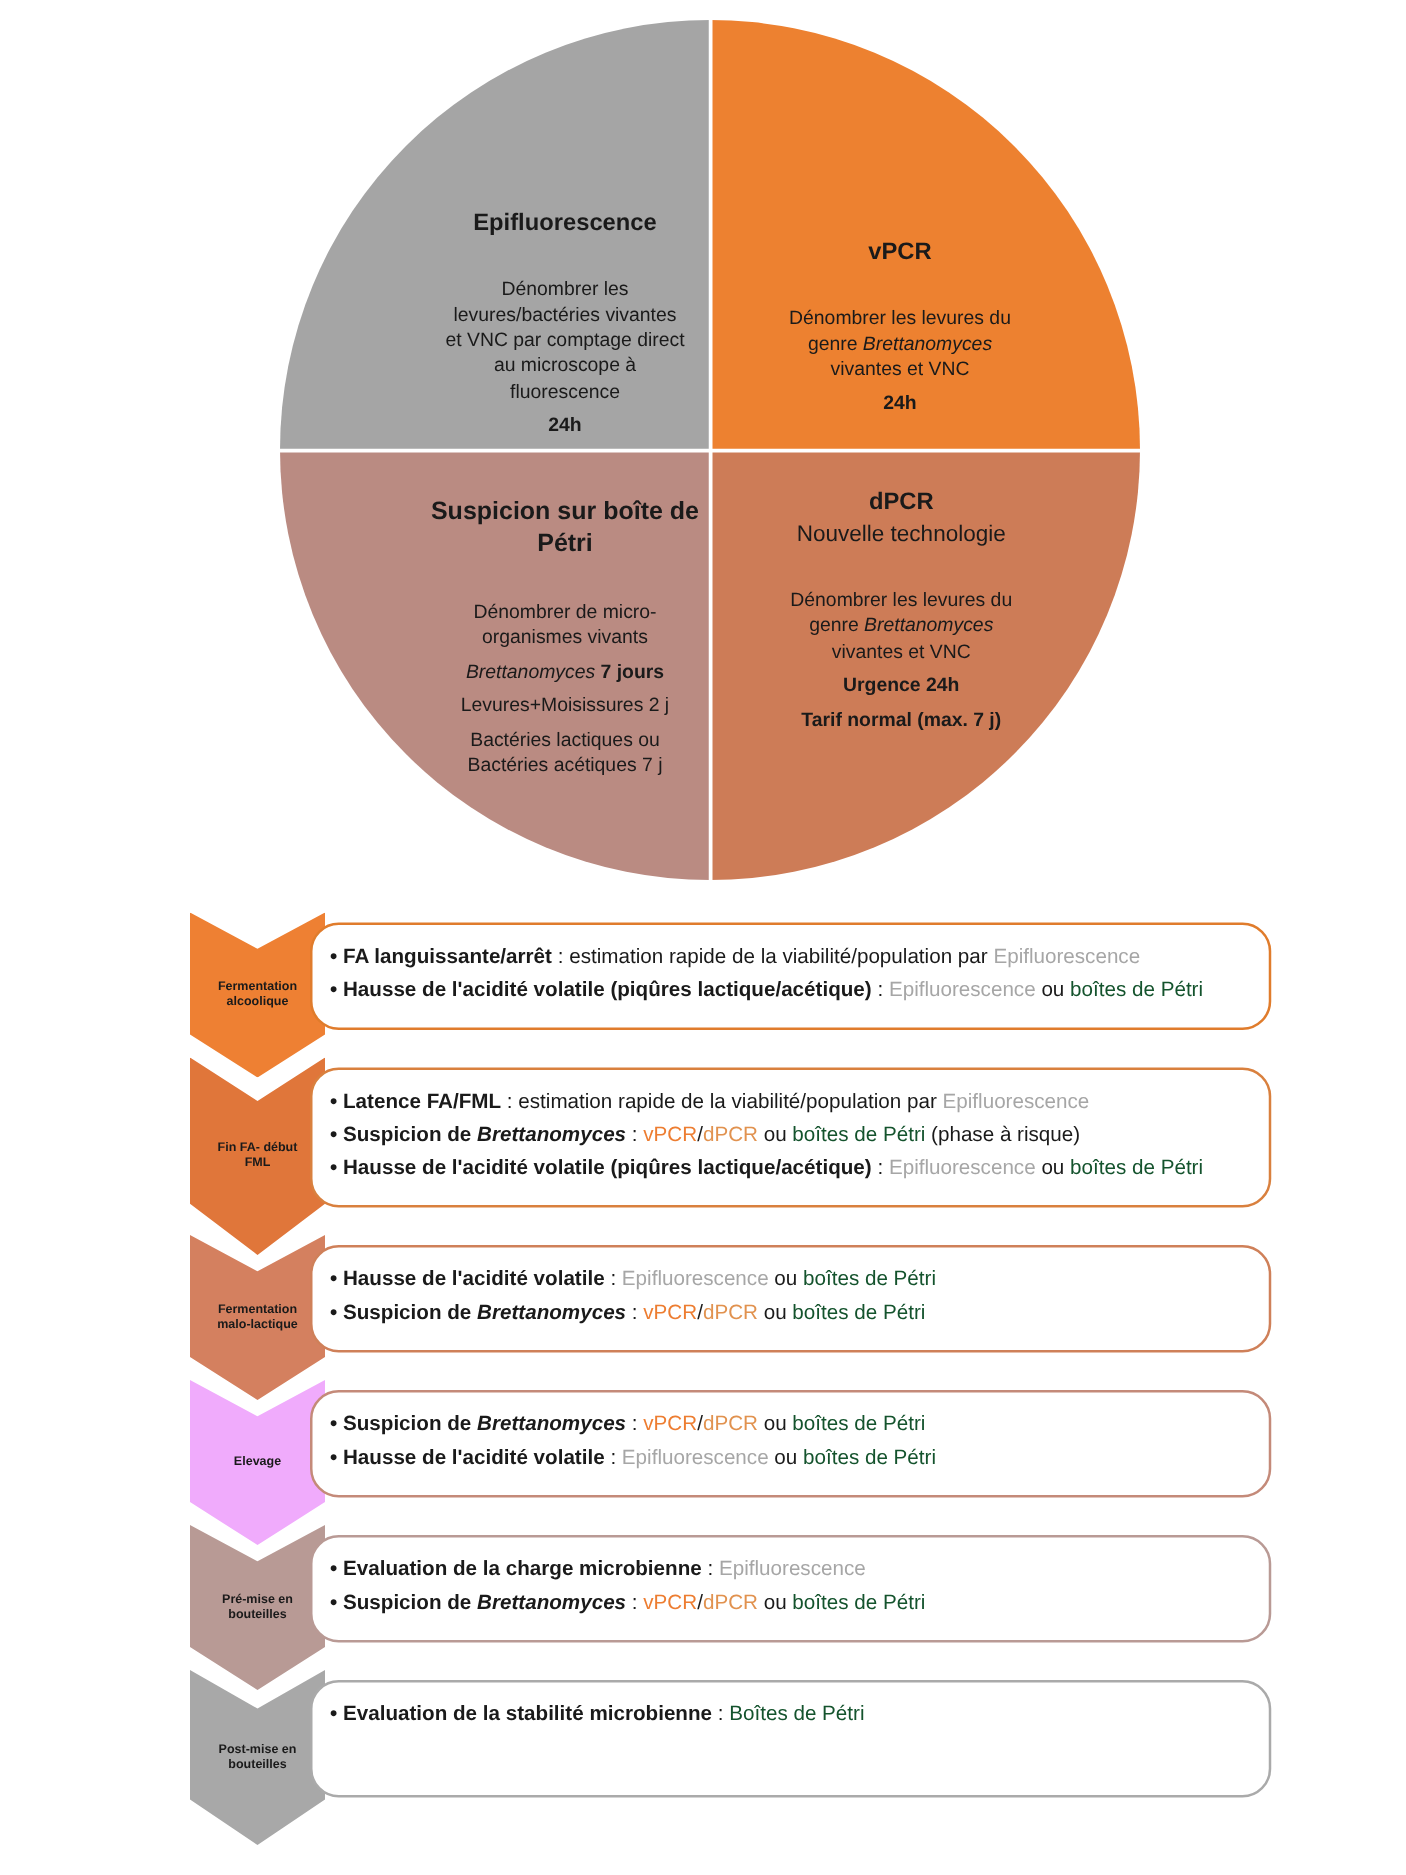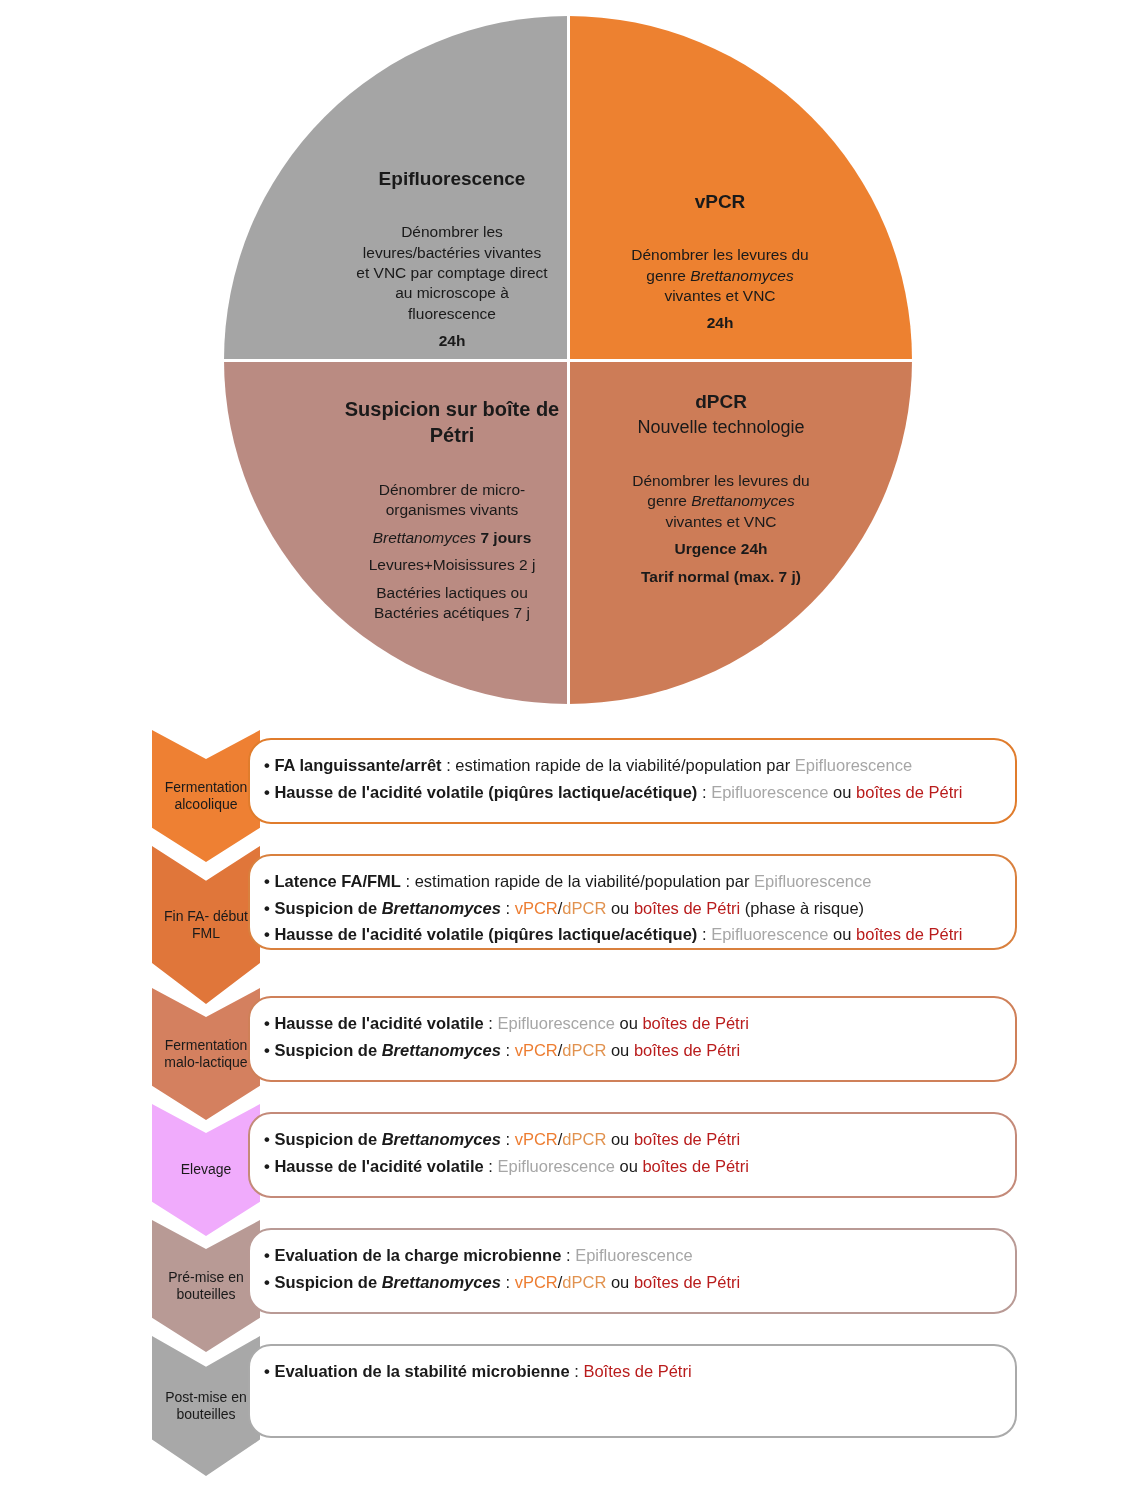"Fermentation" .arrow-label { font-size: 14px -> 10px; font-weight: normal -> bold }
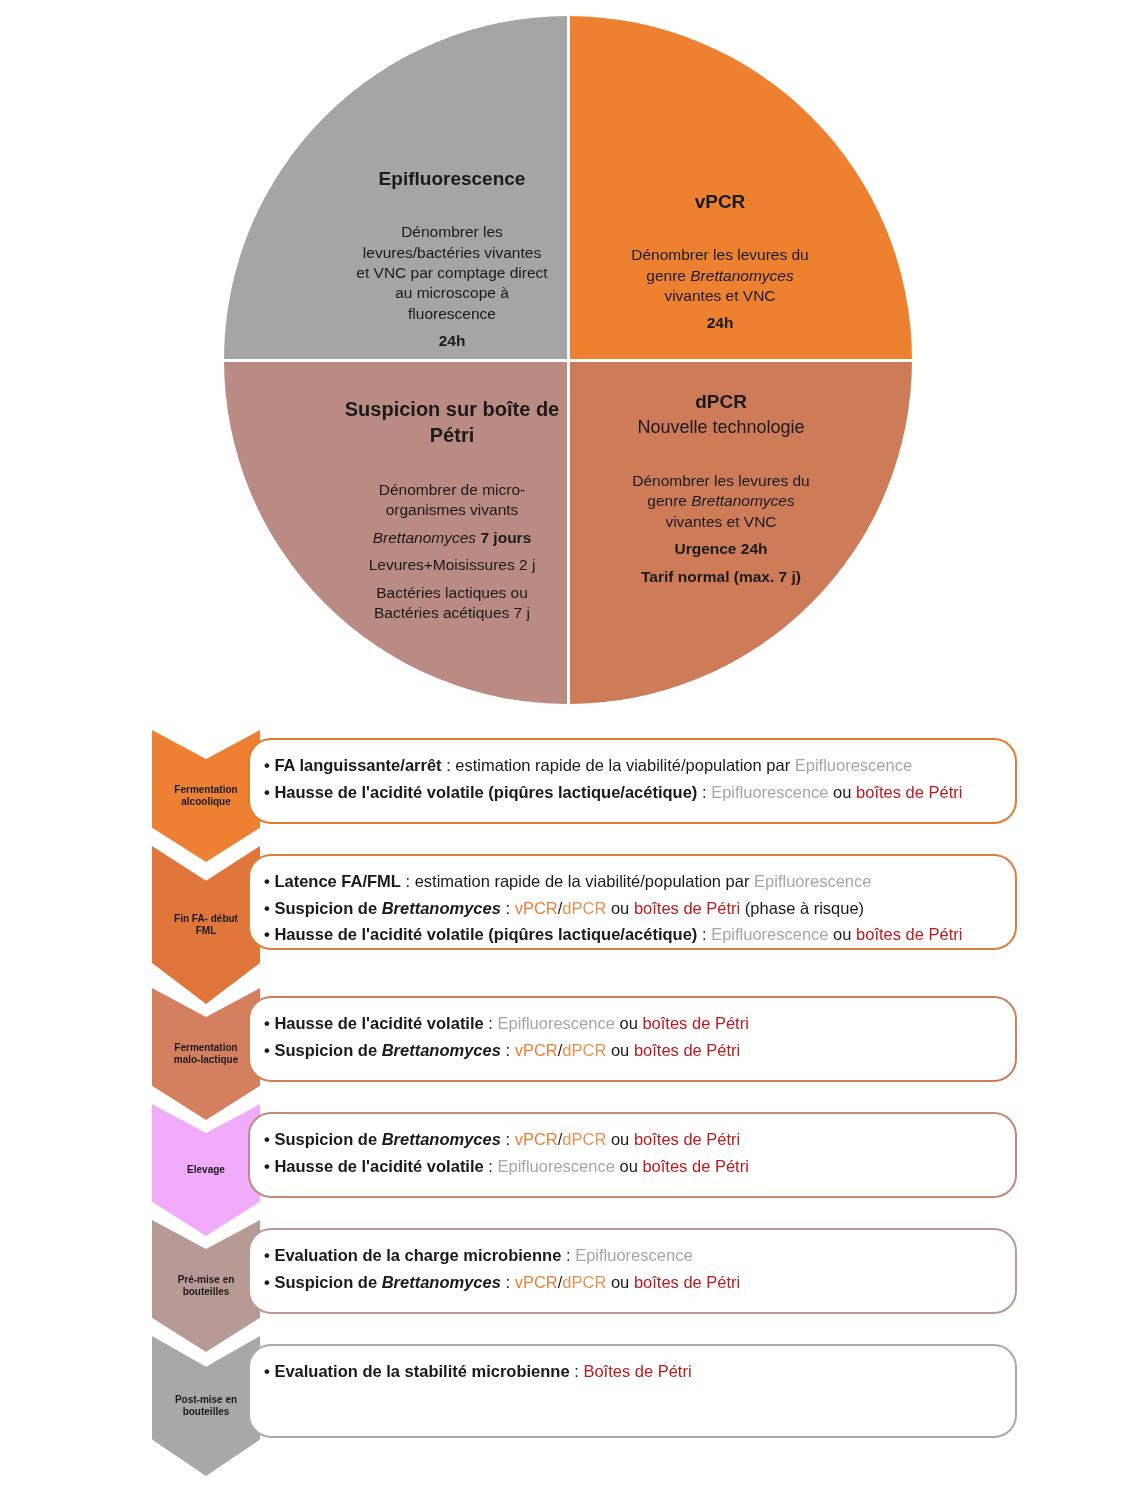"boîtes de Pétri" .c-petri { color: #b91c1c -> #14532d }
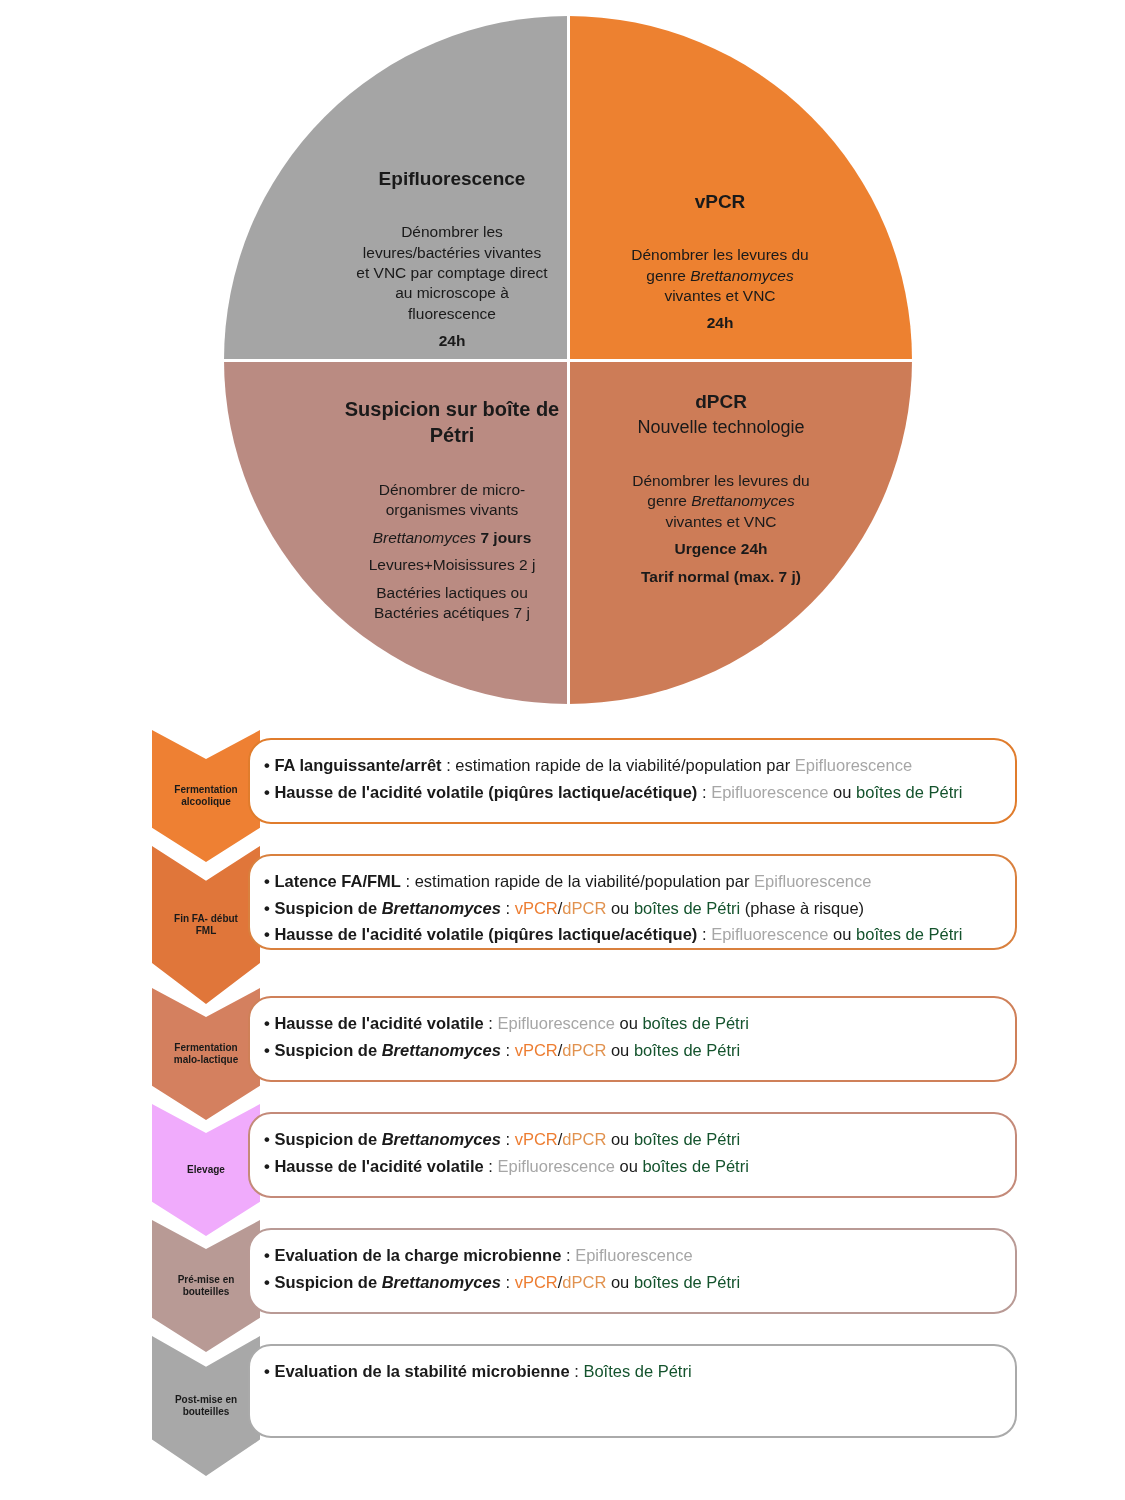"• Latence FA/FML : estimation" div.box { height: 96px -> 112px }
